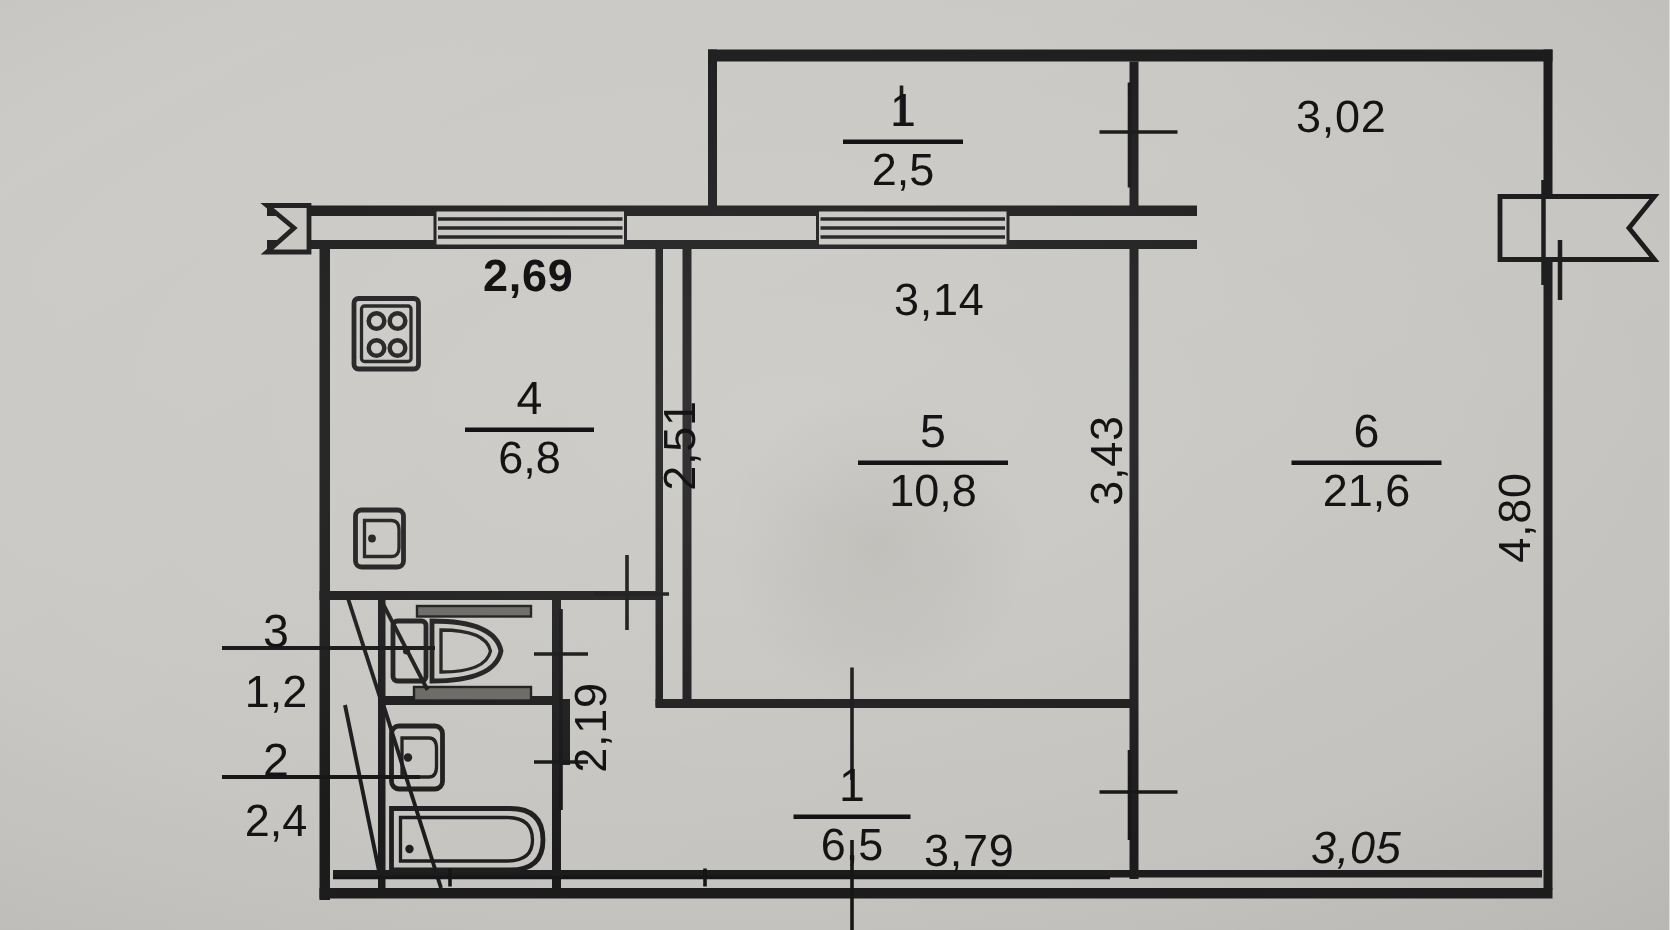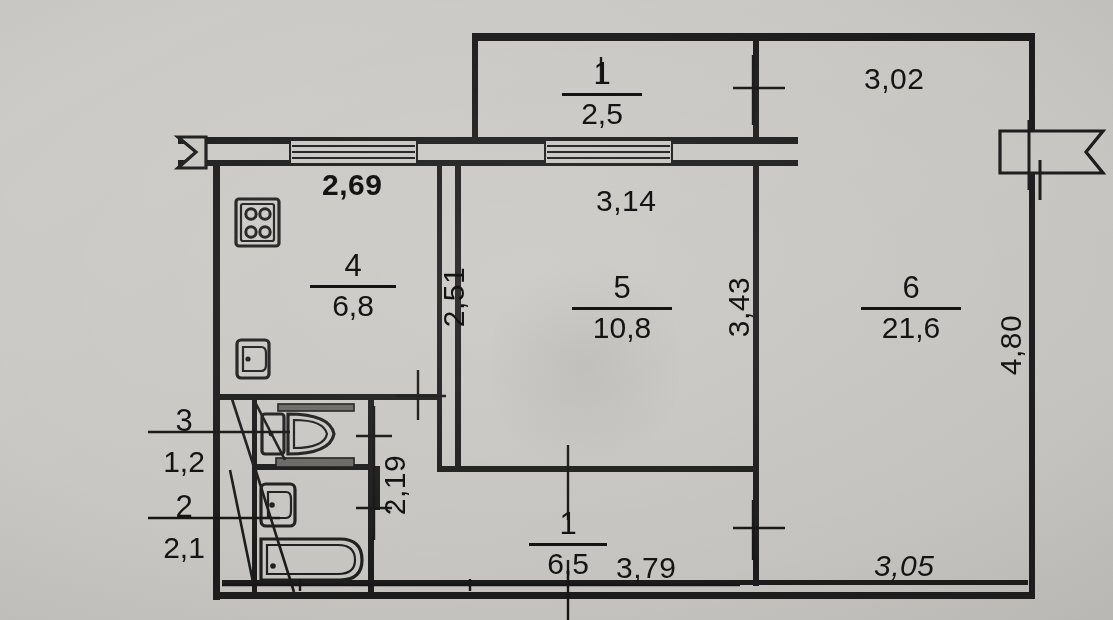"2,1" span.area { text: 2,1 -> 2,4 }
